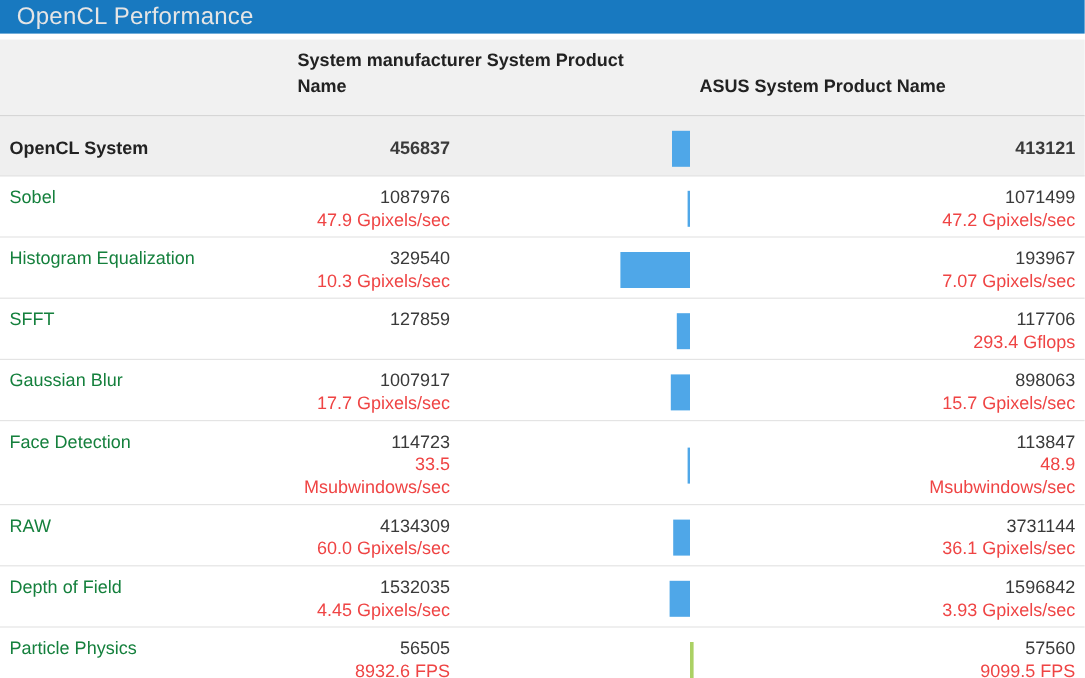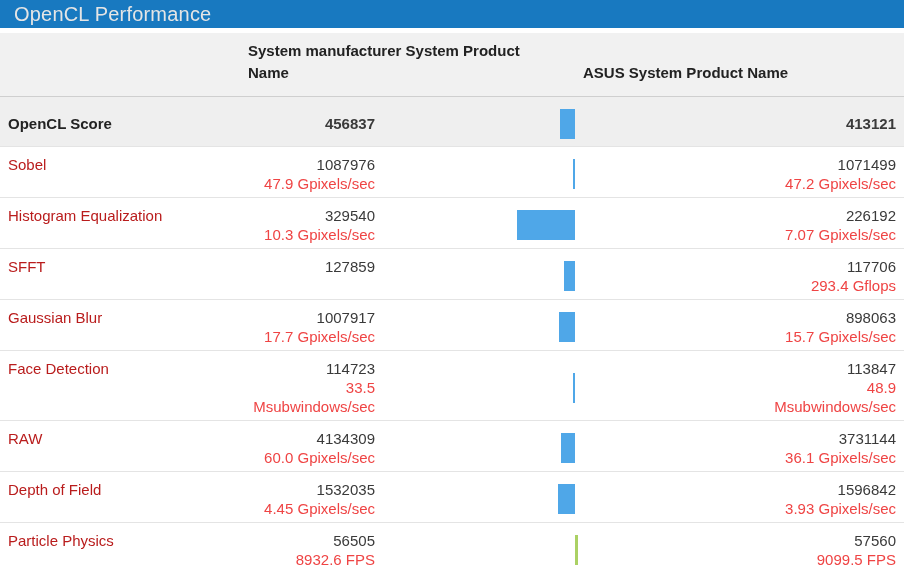"OpenCL Score" div.label-cell { text: Score -> System }
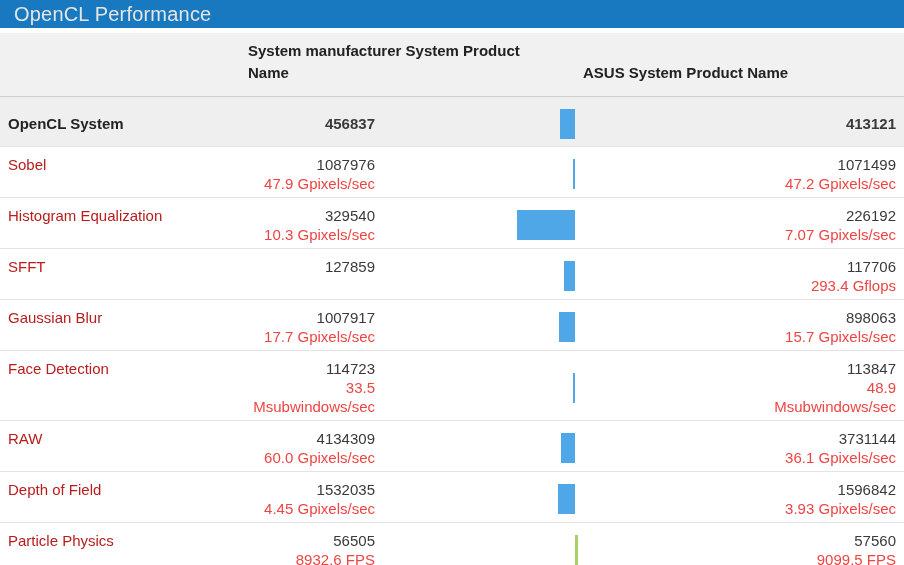"Sobel" .row .label-cell { color: #b91c1c -> #15803d }
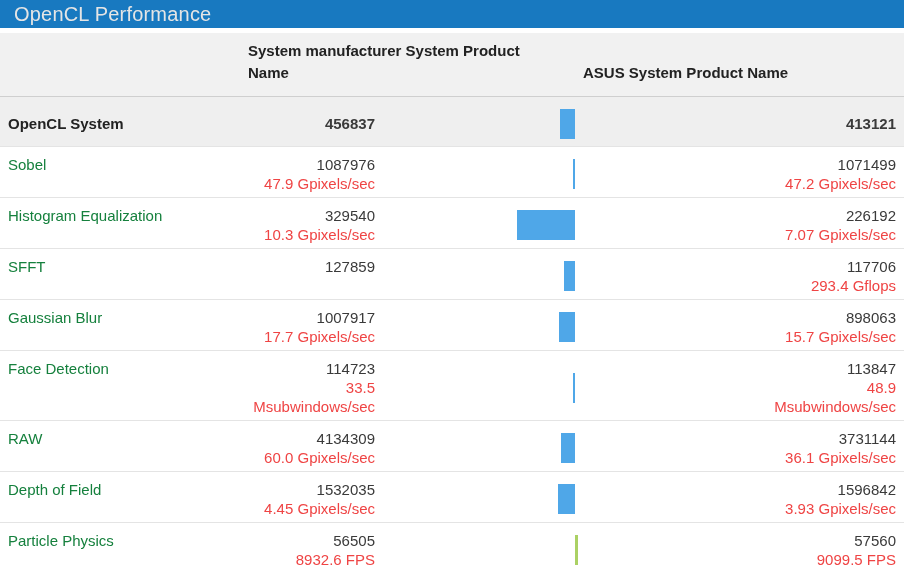"226192" div.val { text: 226192 -> 193967 }
